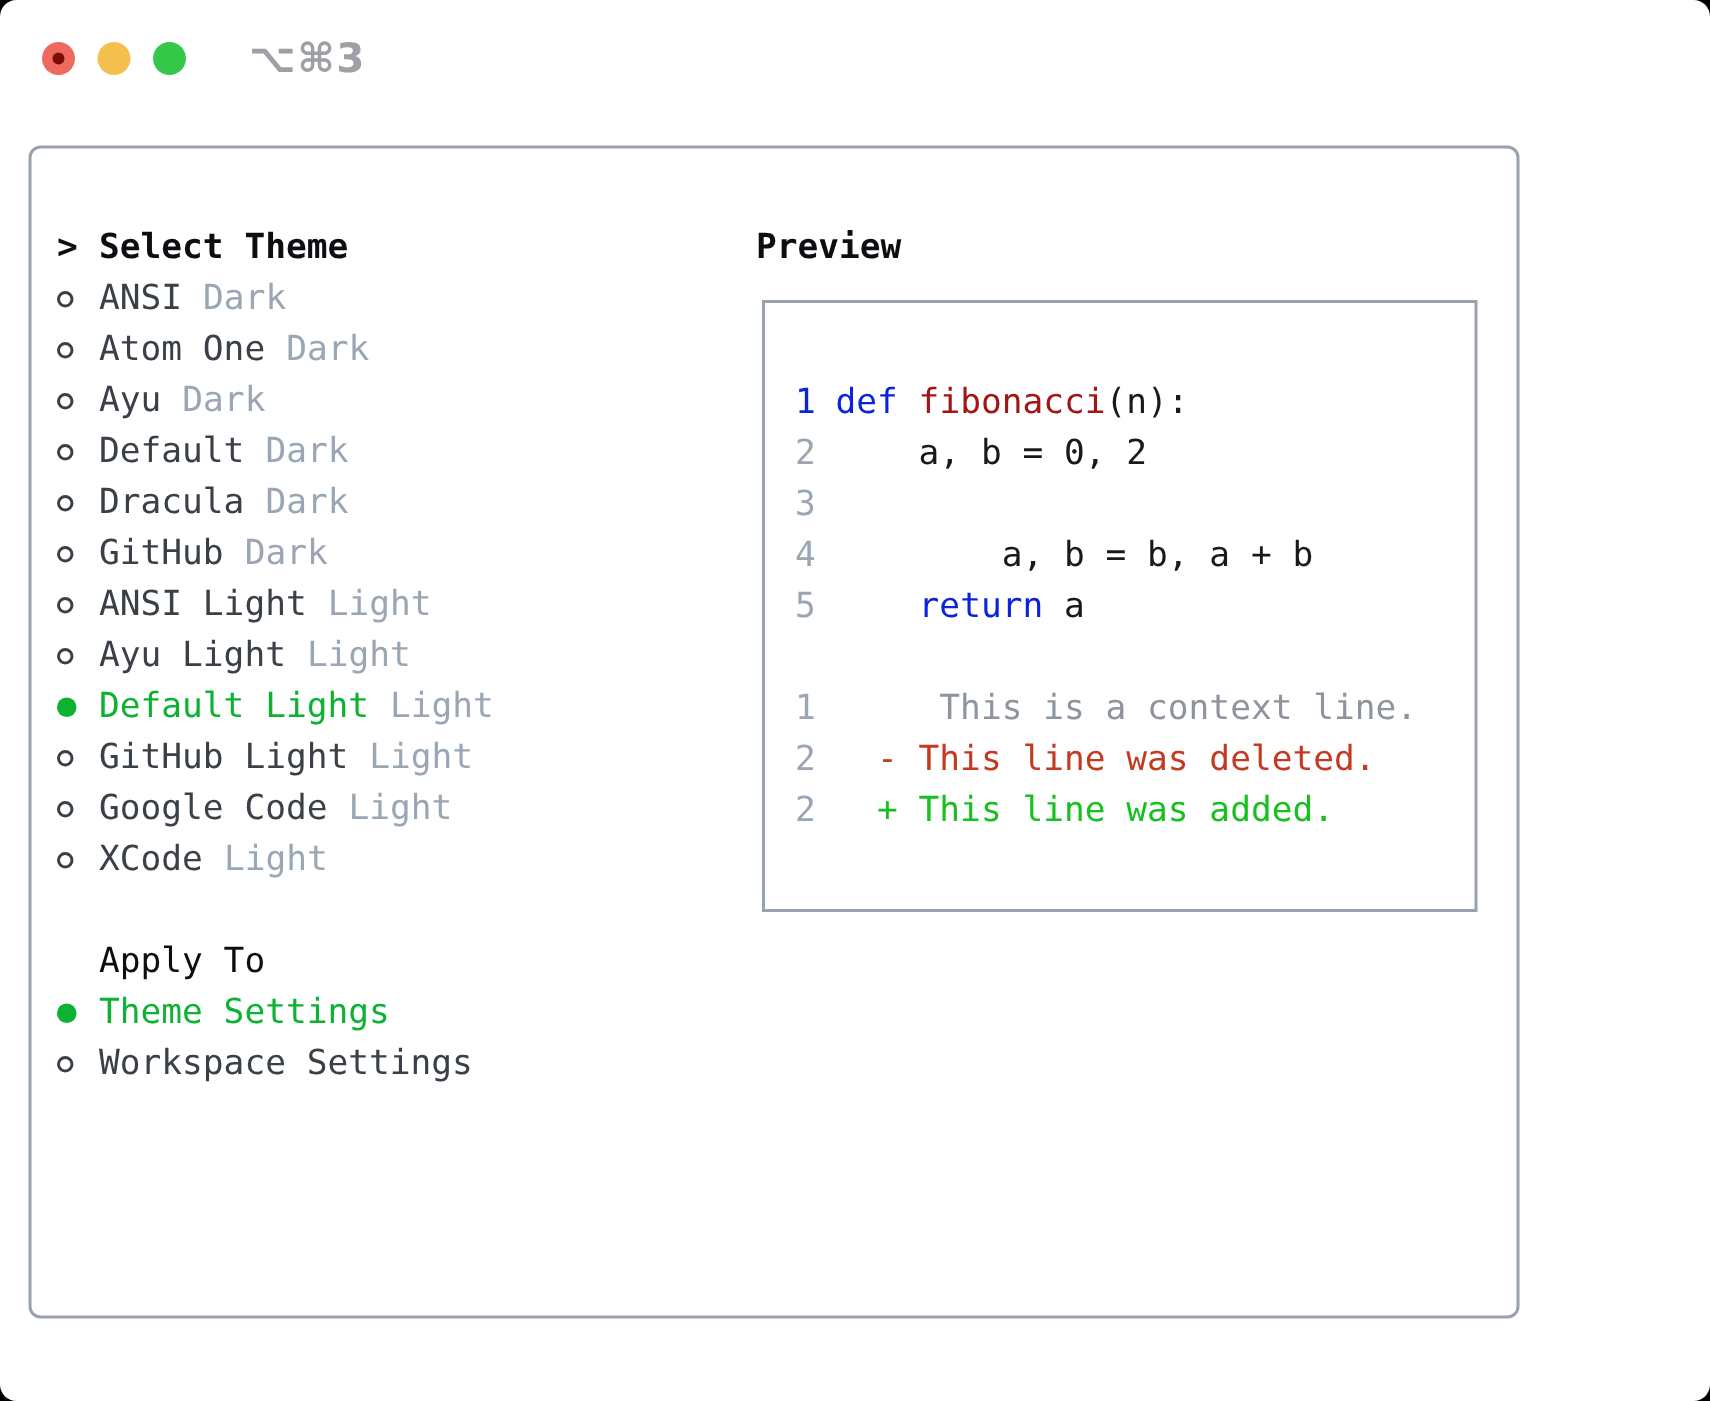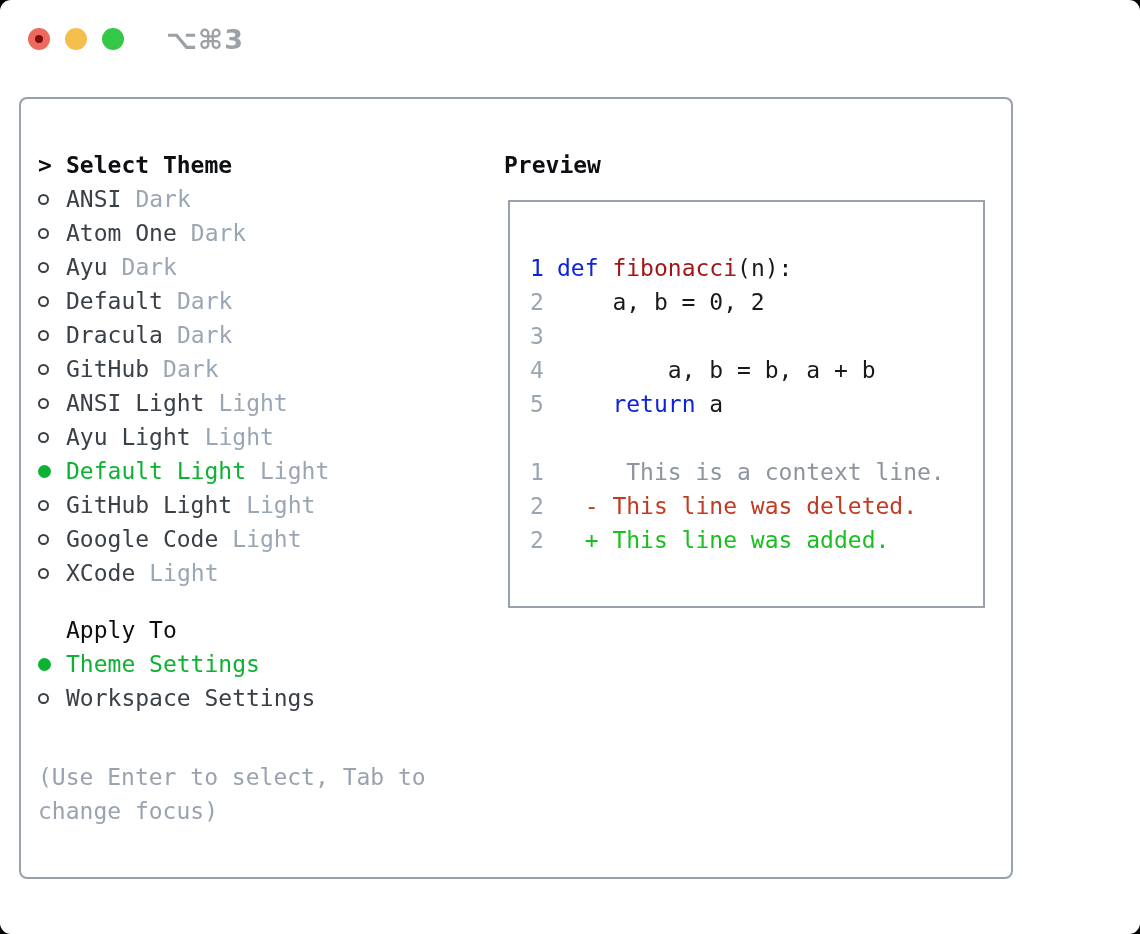"Apply To" .apply-block { top: 514px -> 525px }
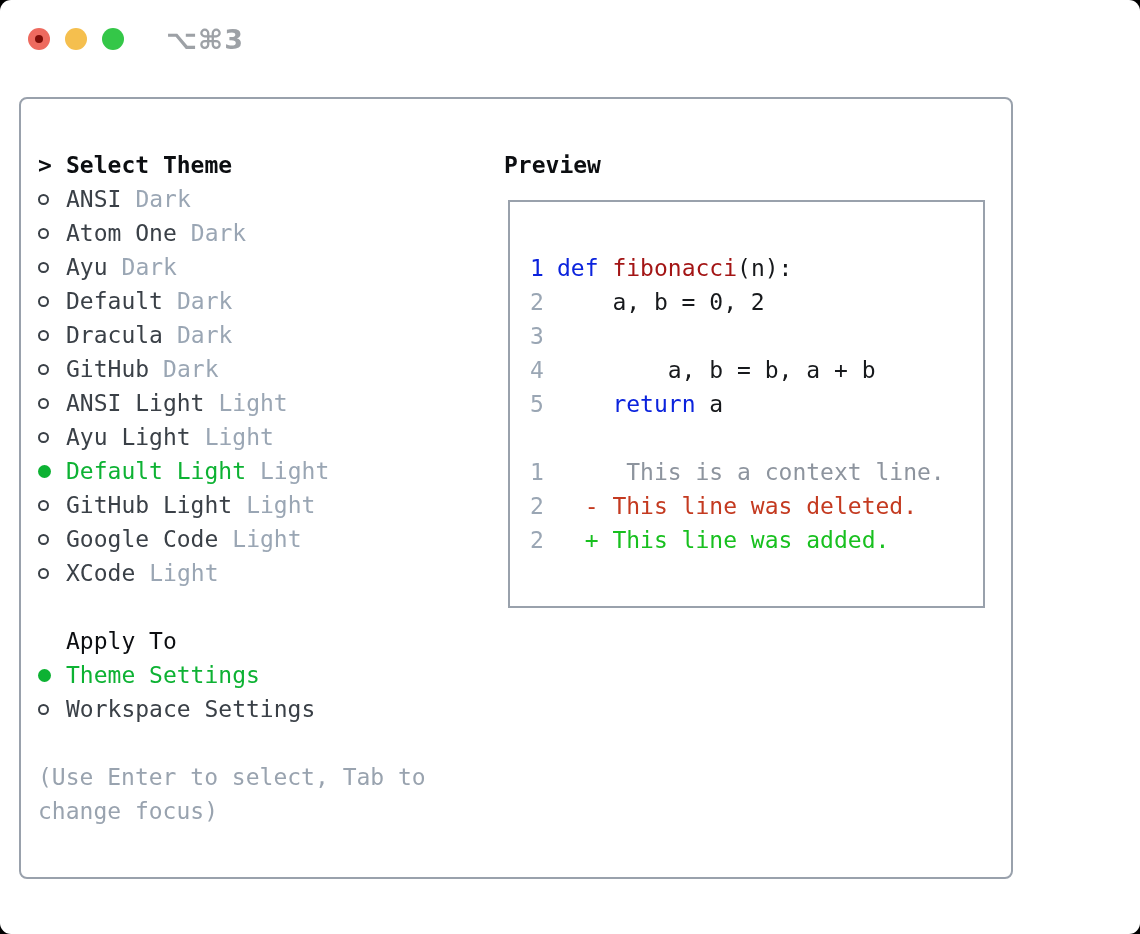"(Use Enter to select, Tab" div.hint { html: <div> <div>(Use Enter to select, Tab to</div> <div>change focus)</div> </div> -> none }
